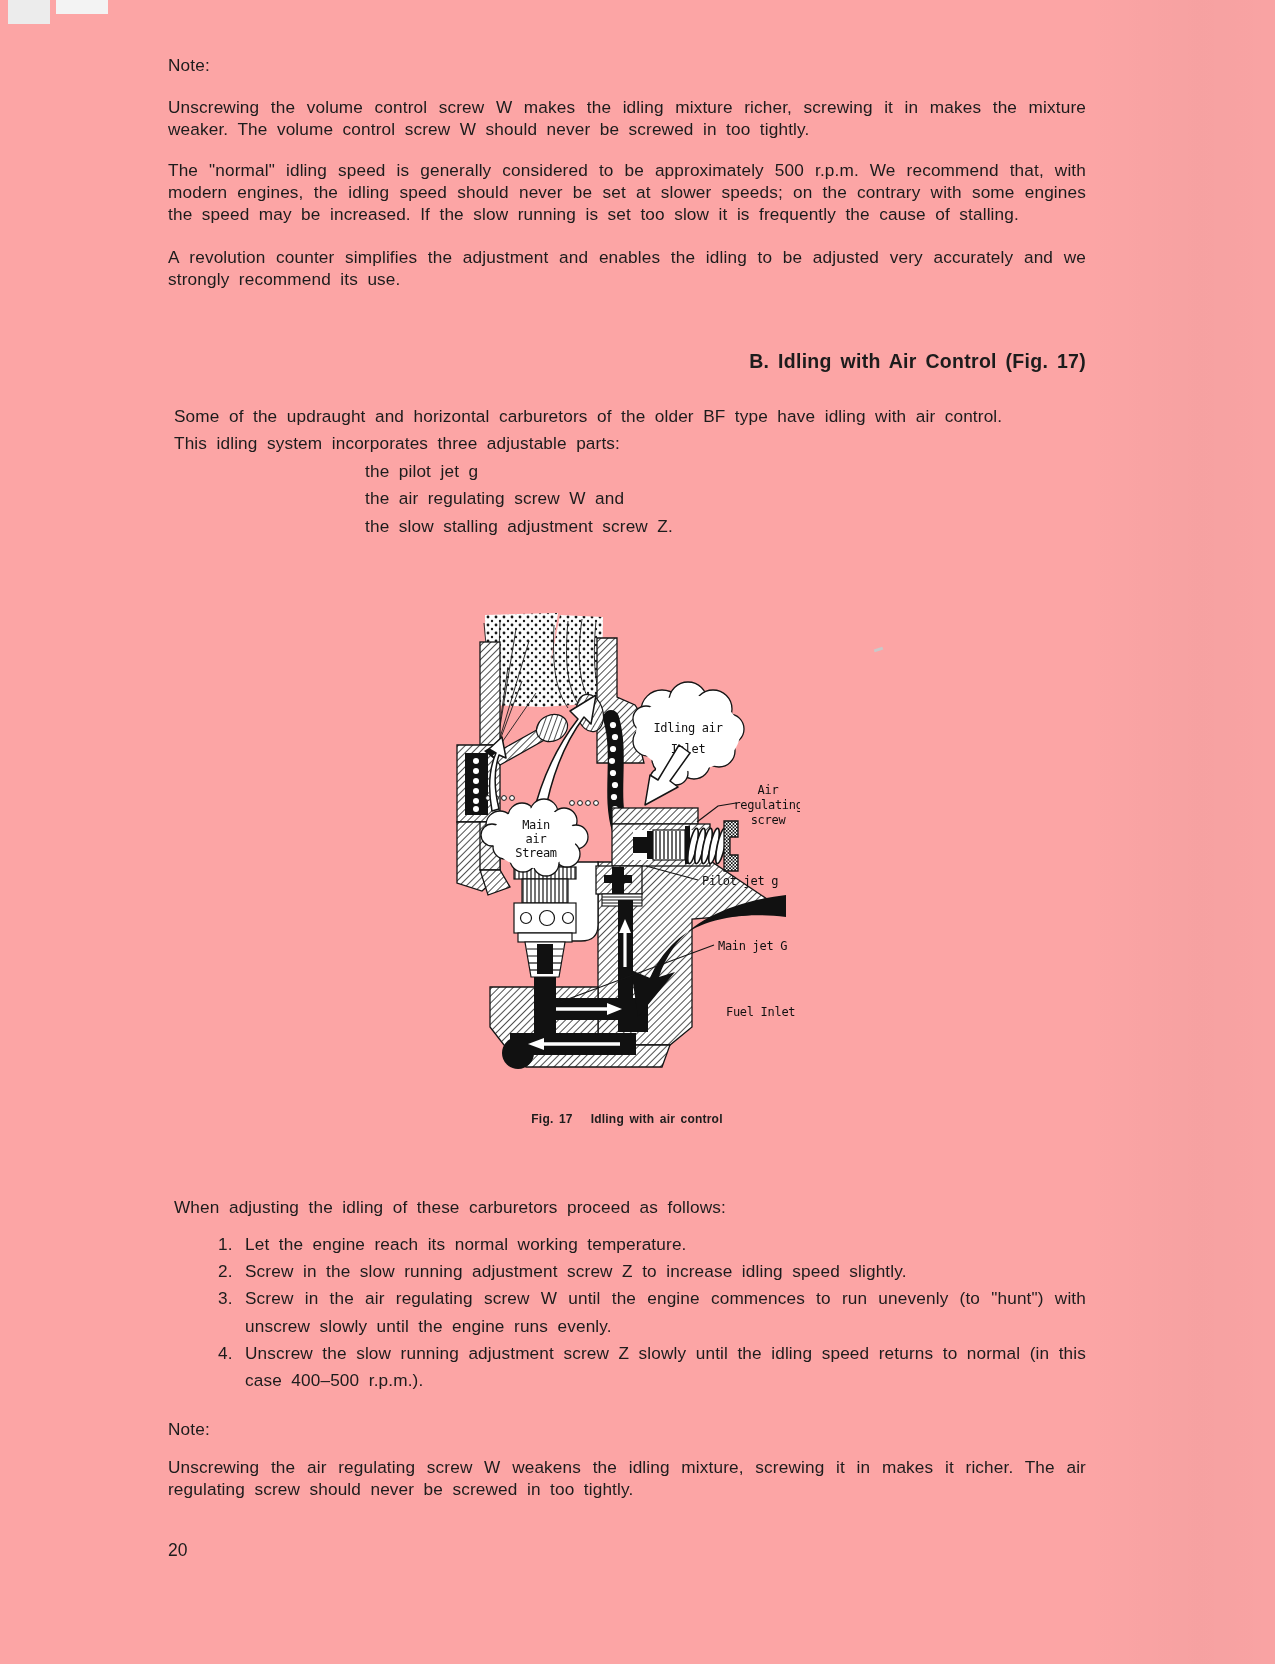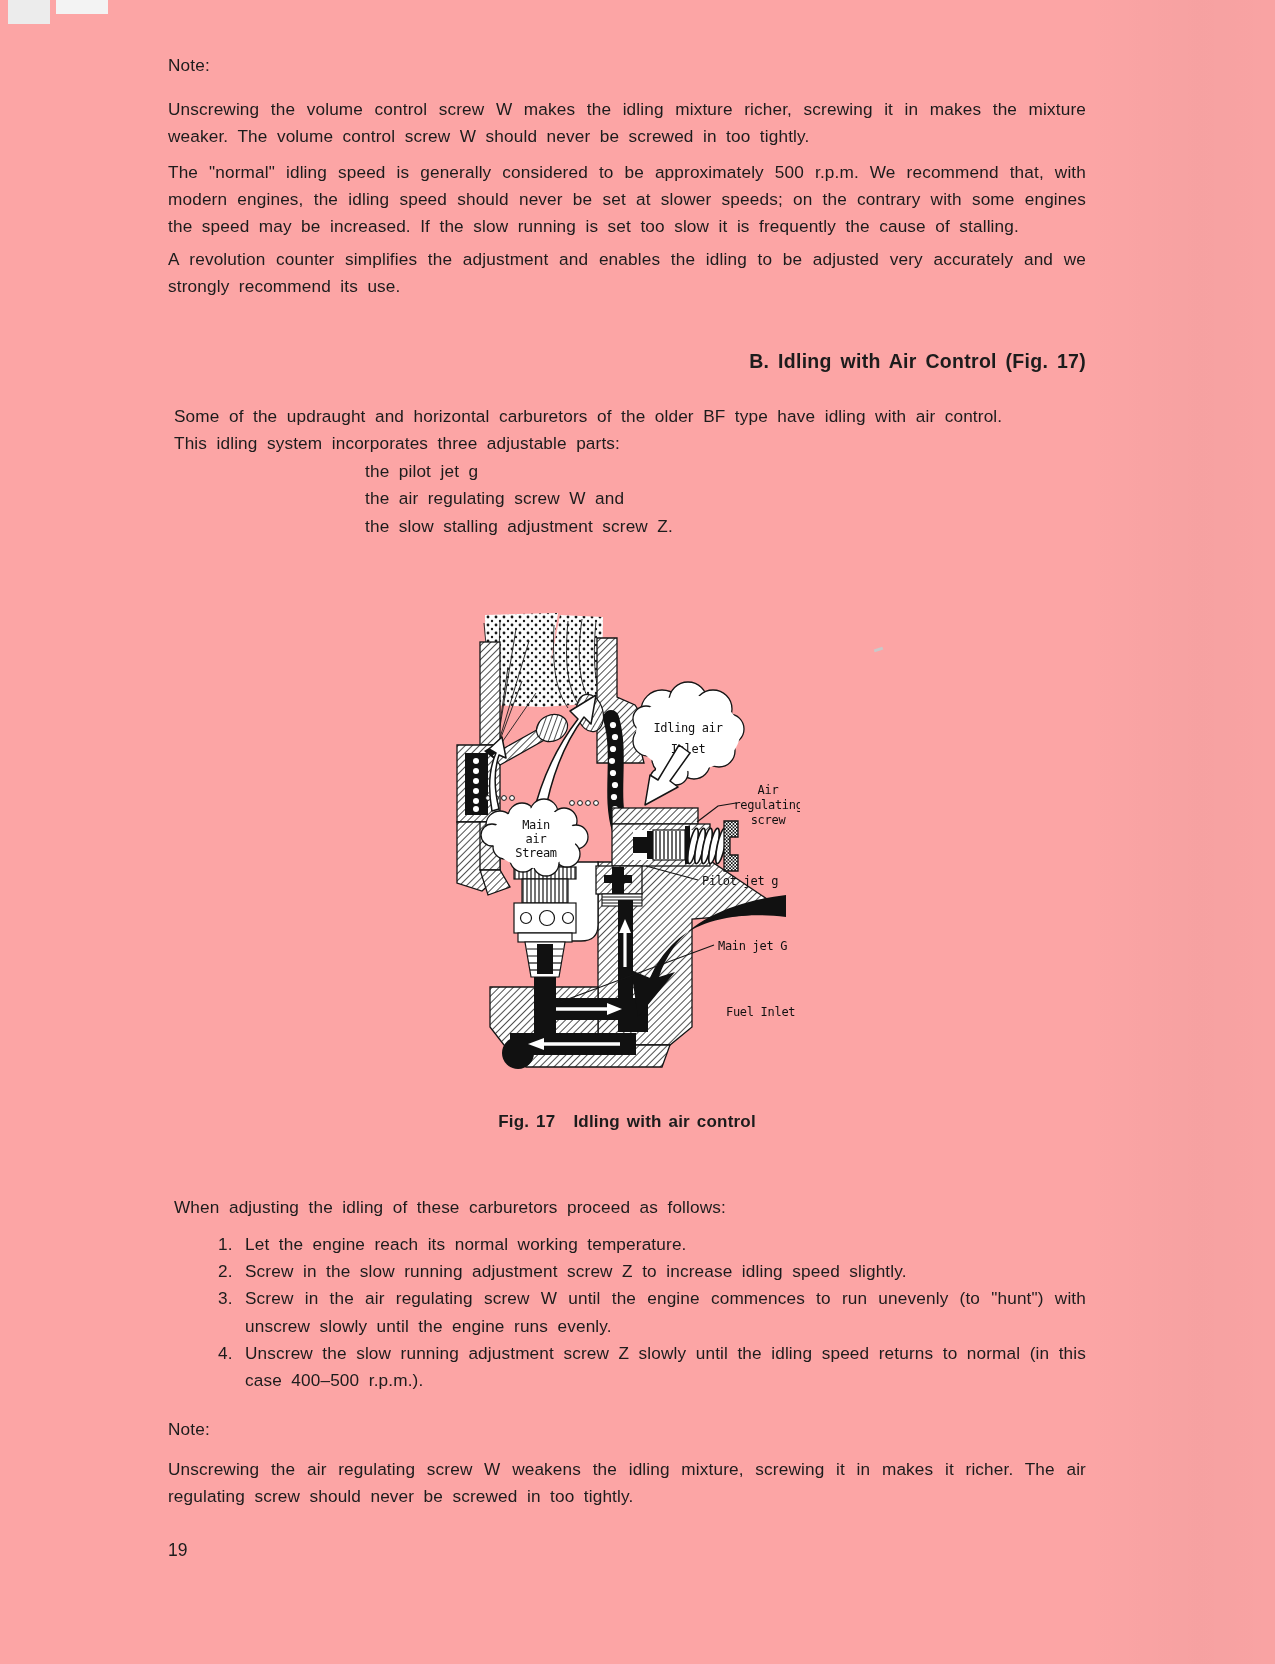"Unscrewing the volume control screw" .body-text { line-height: 27px -> 22px }
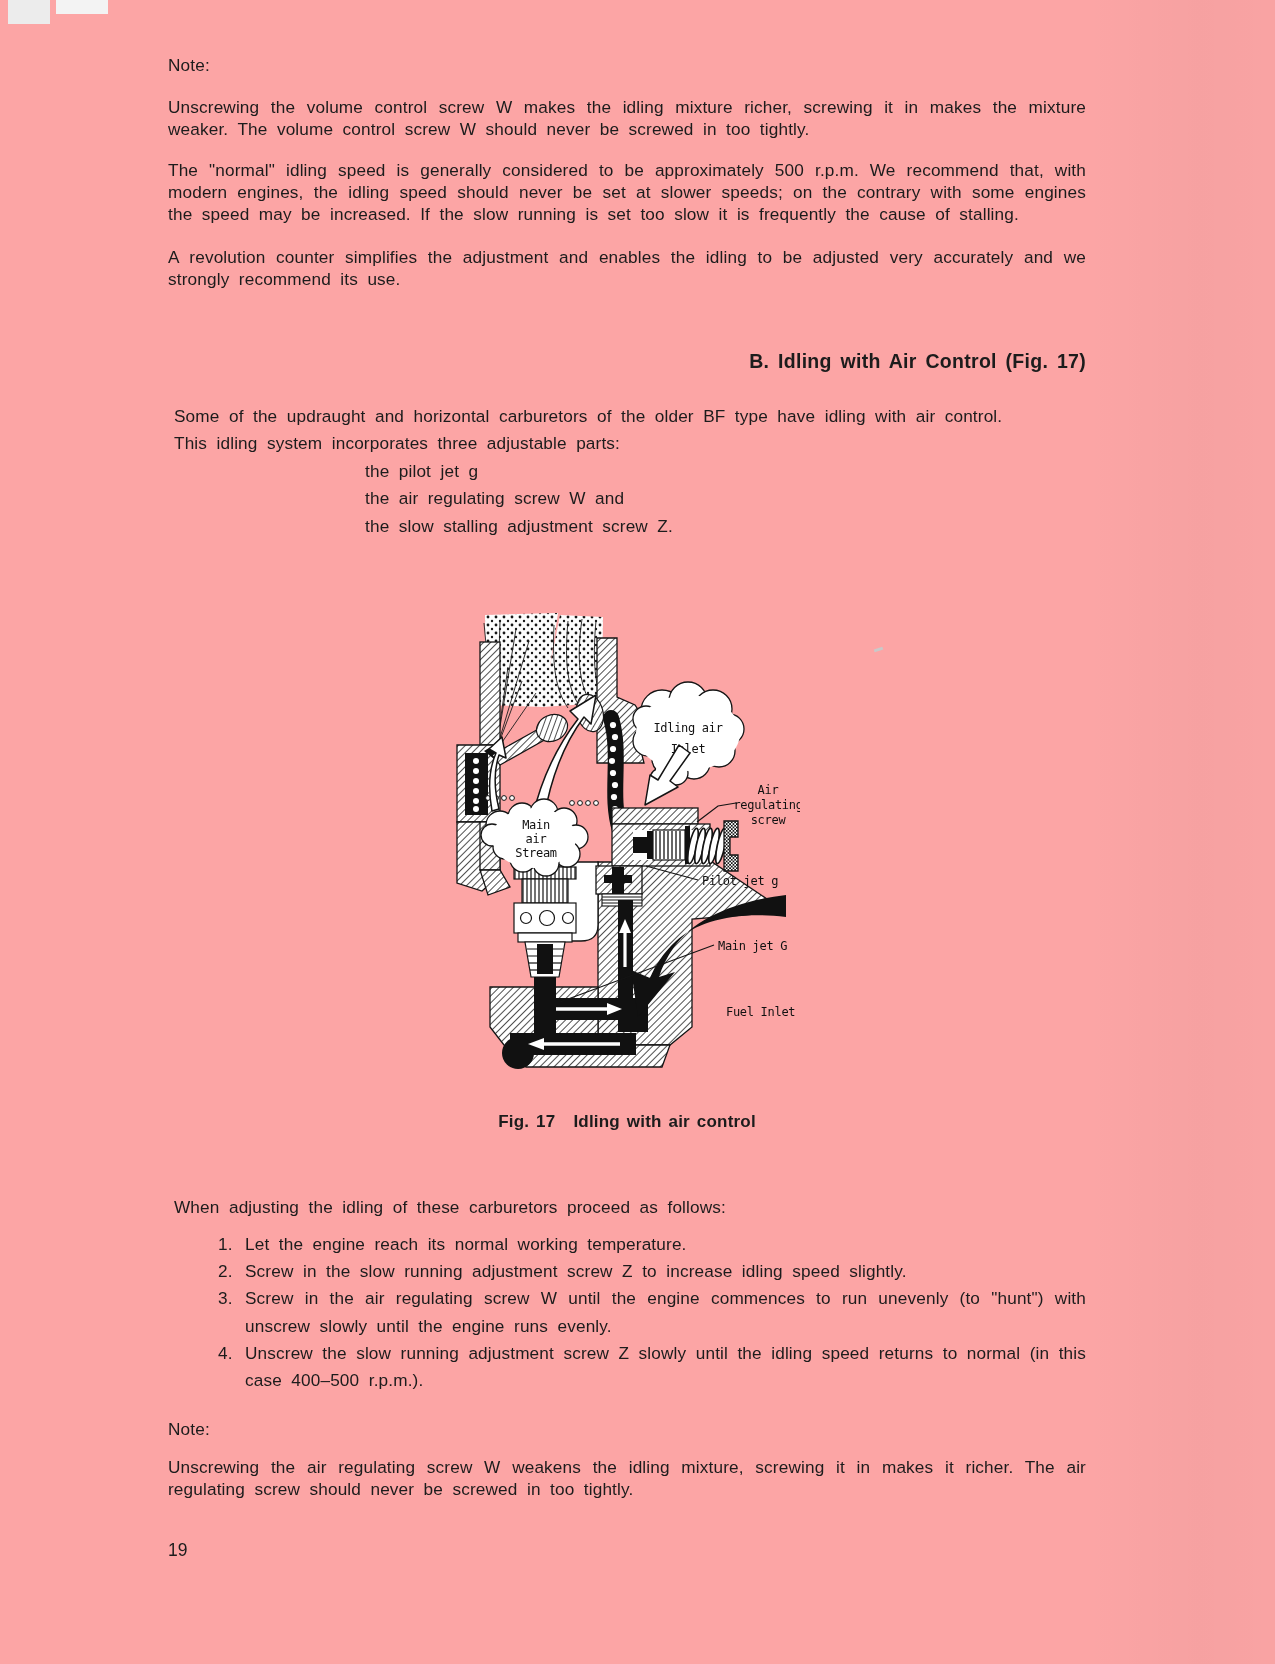"Fig. 17 Idling with air" .caption { font-size: 17px -> 12px }
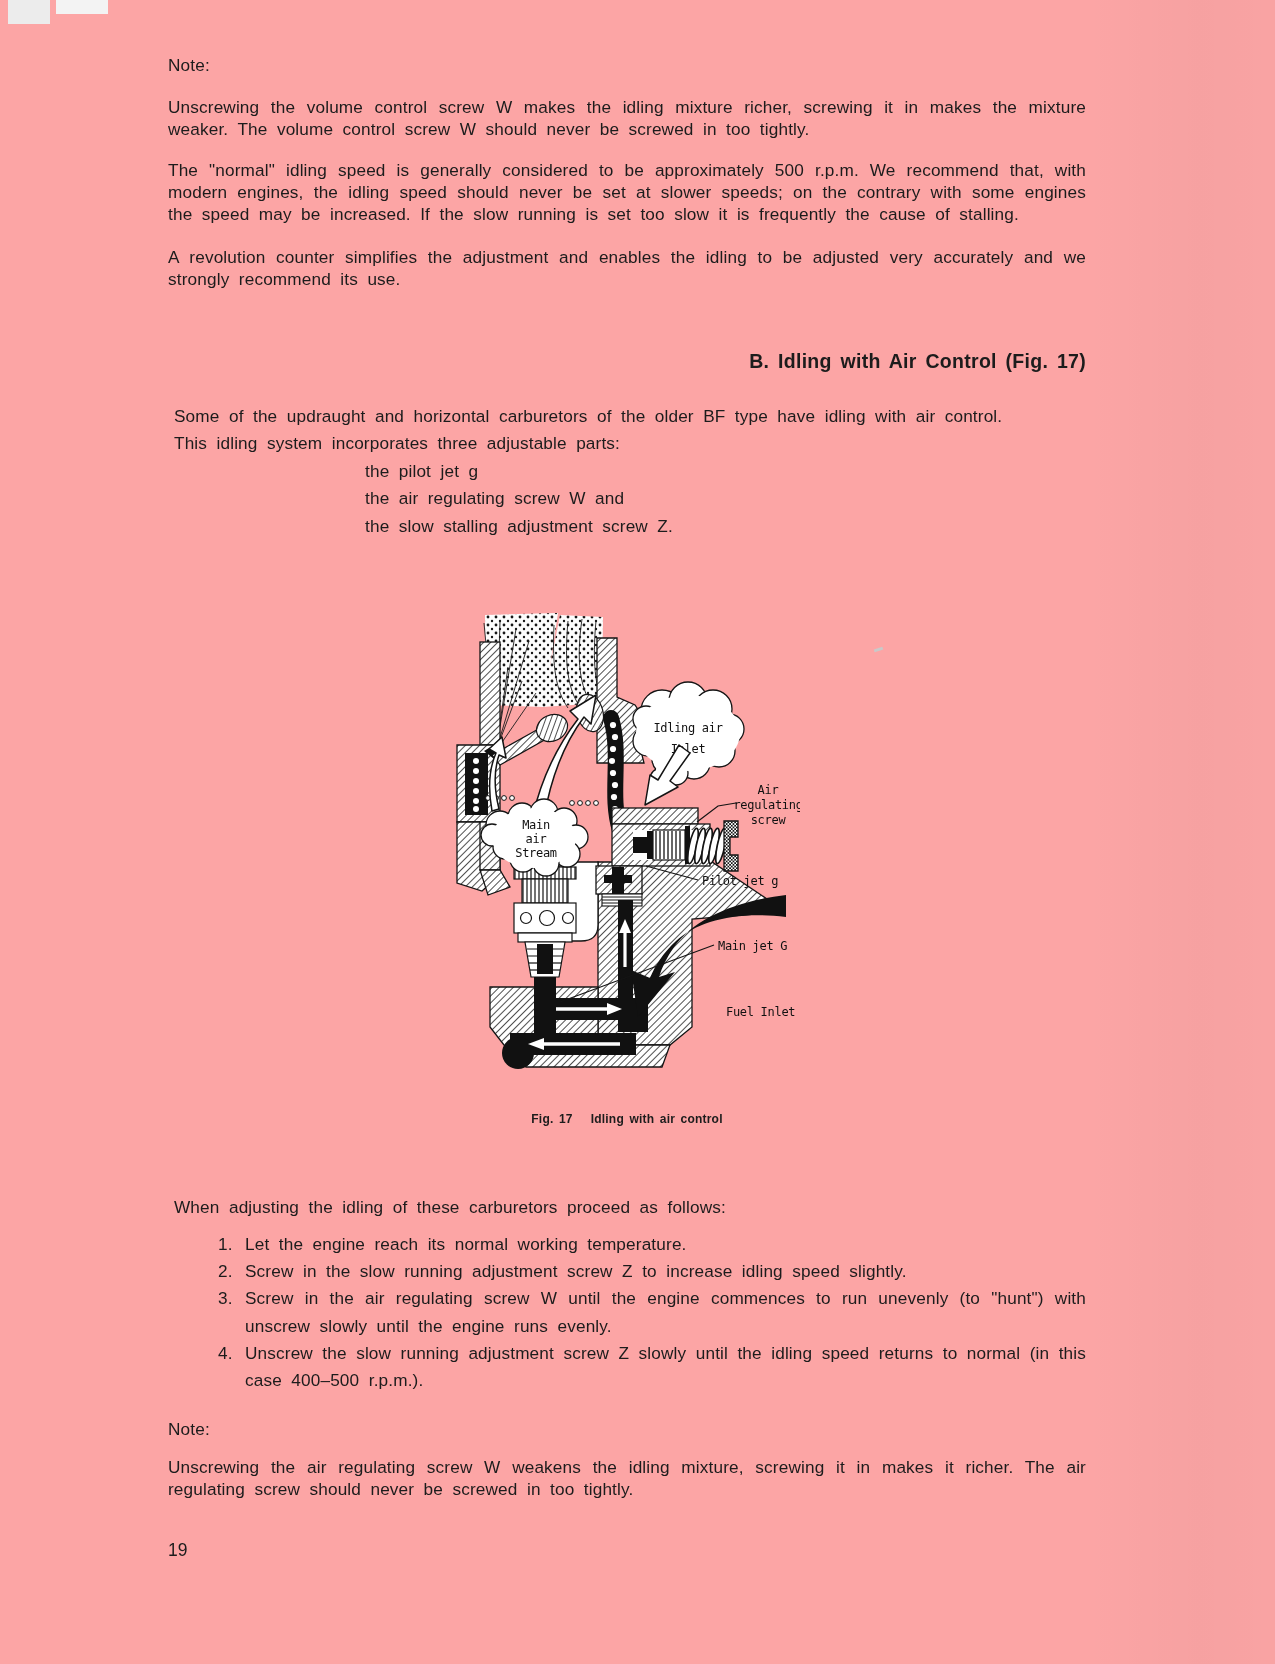"19" div.pagenum { text: 19 -> 20 }
